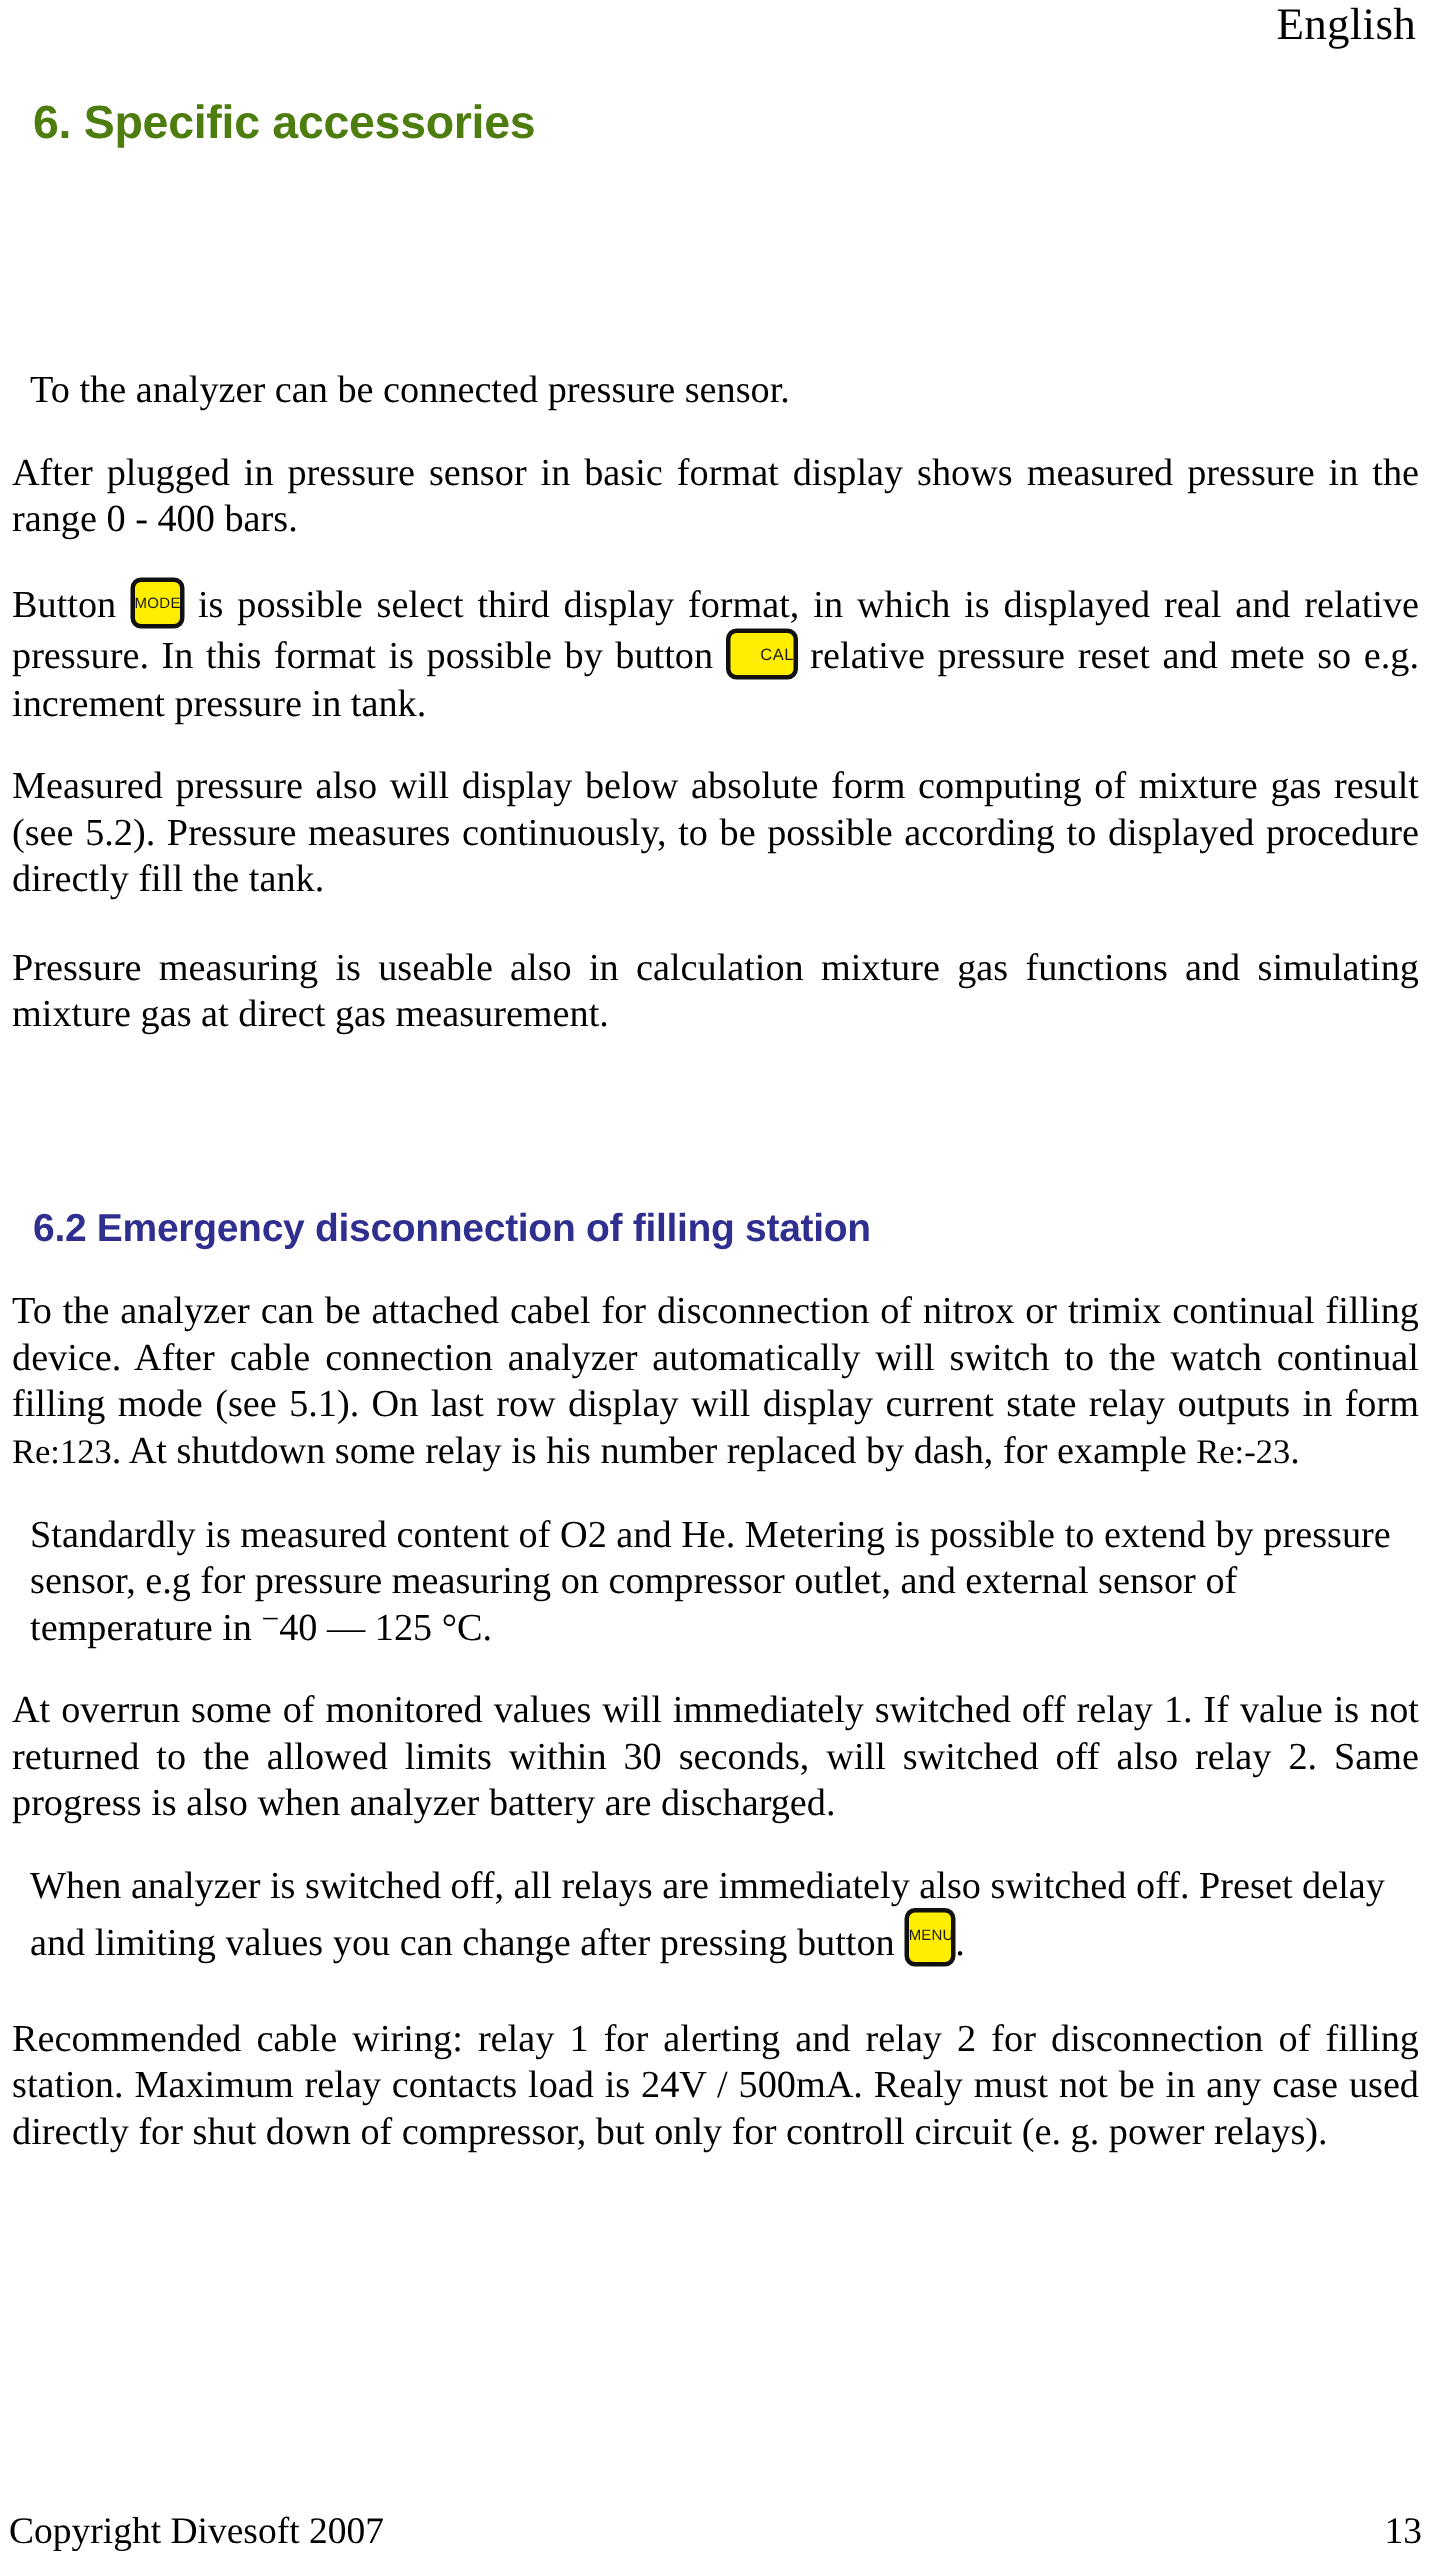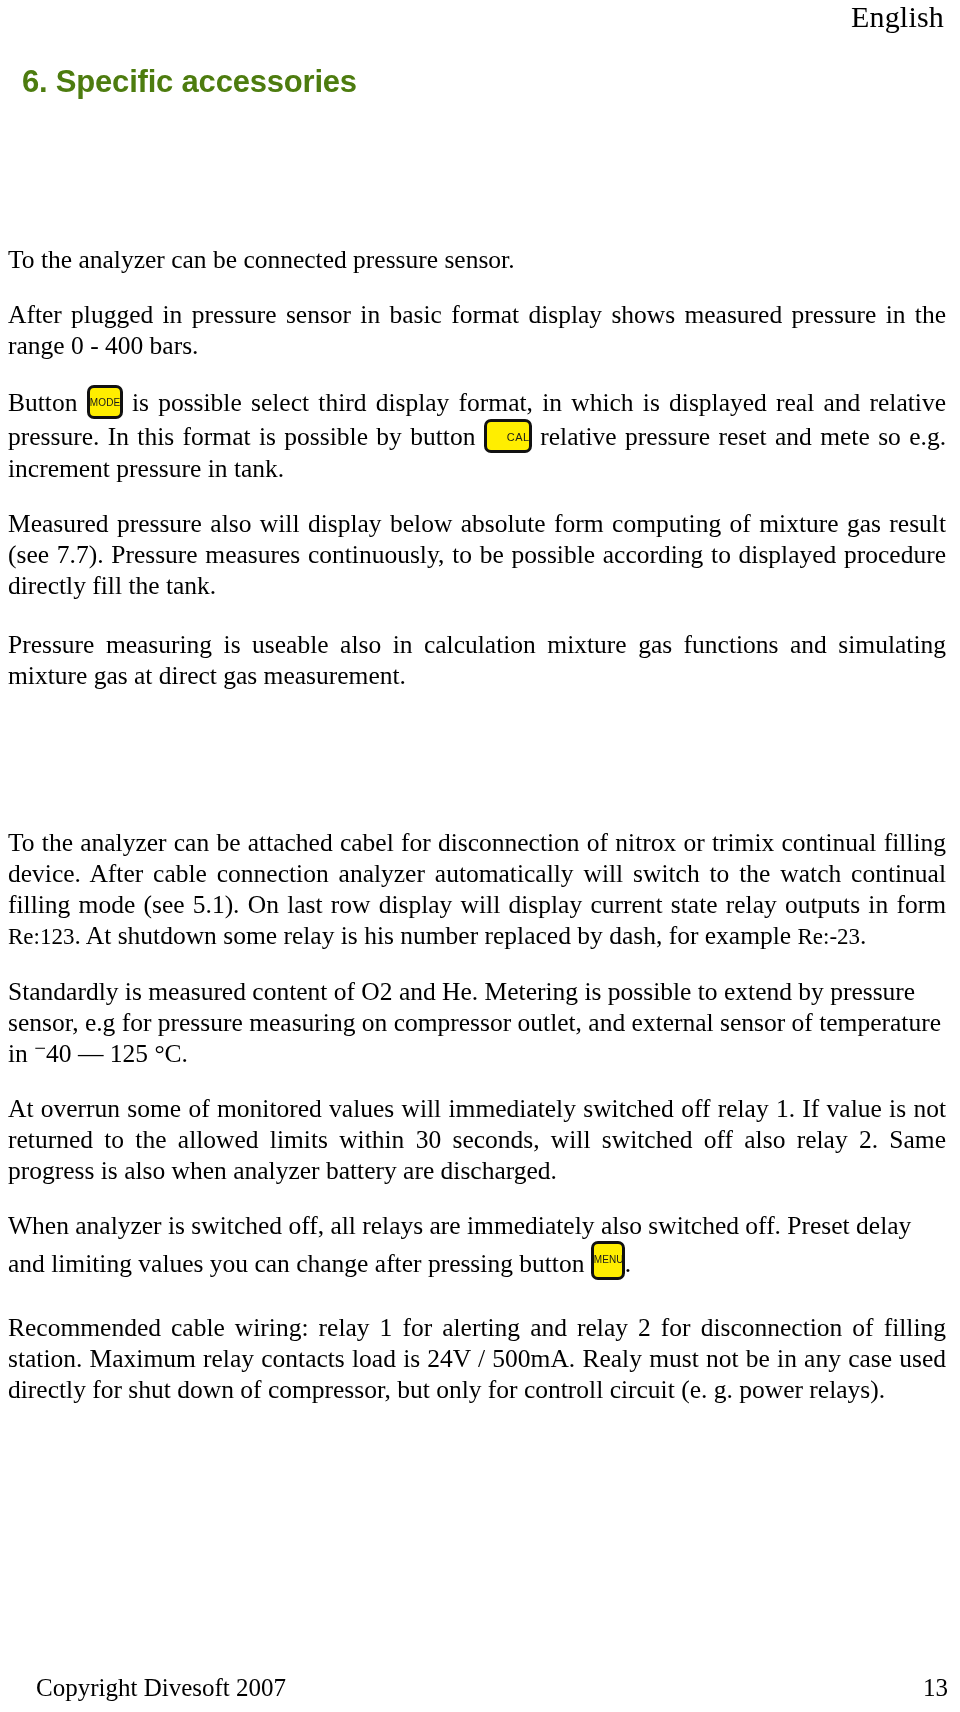"To the analyzer can be connected" .left { margin-left: none -> 12px }
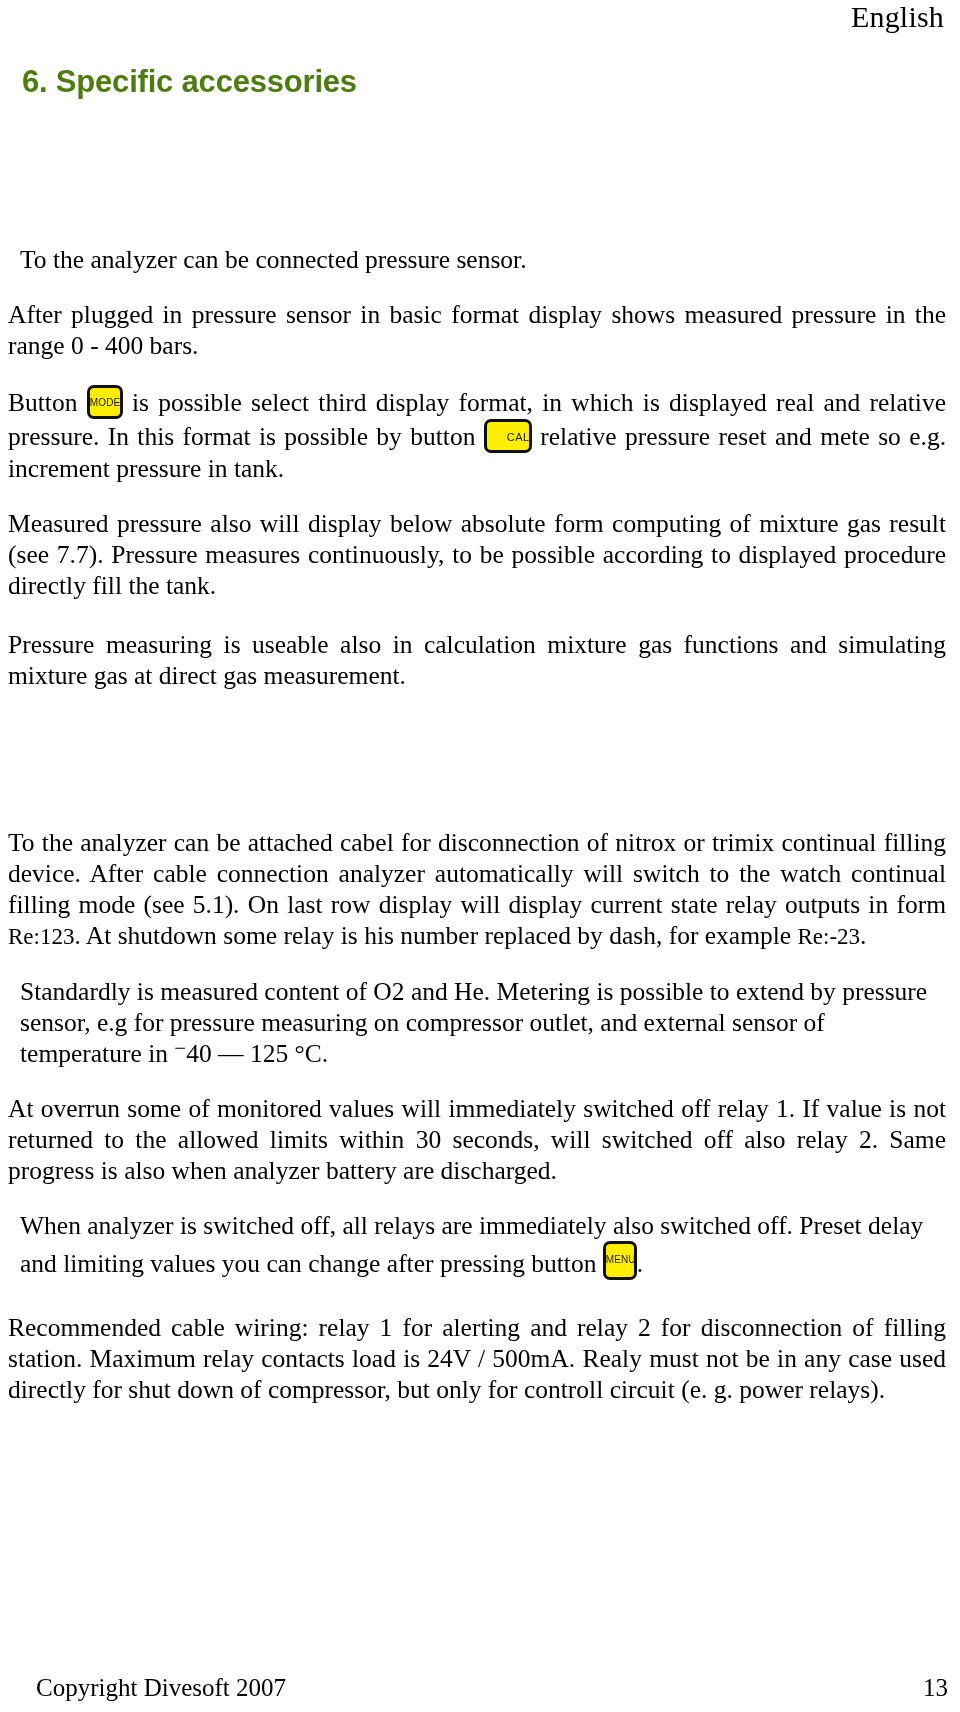"Measured pressure also will display" p.p { text: 7.7 -> 5.2 }
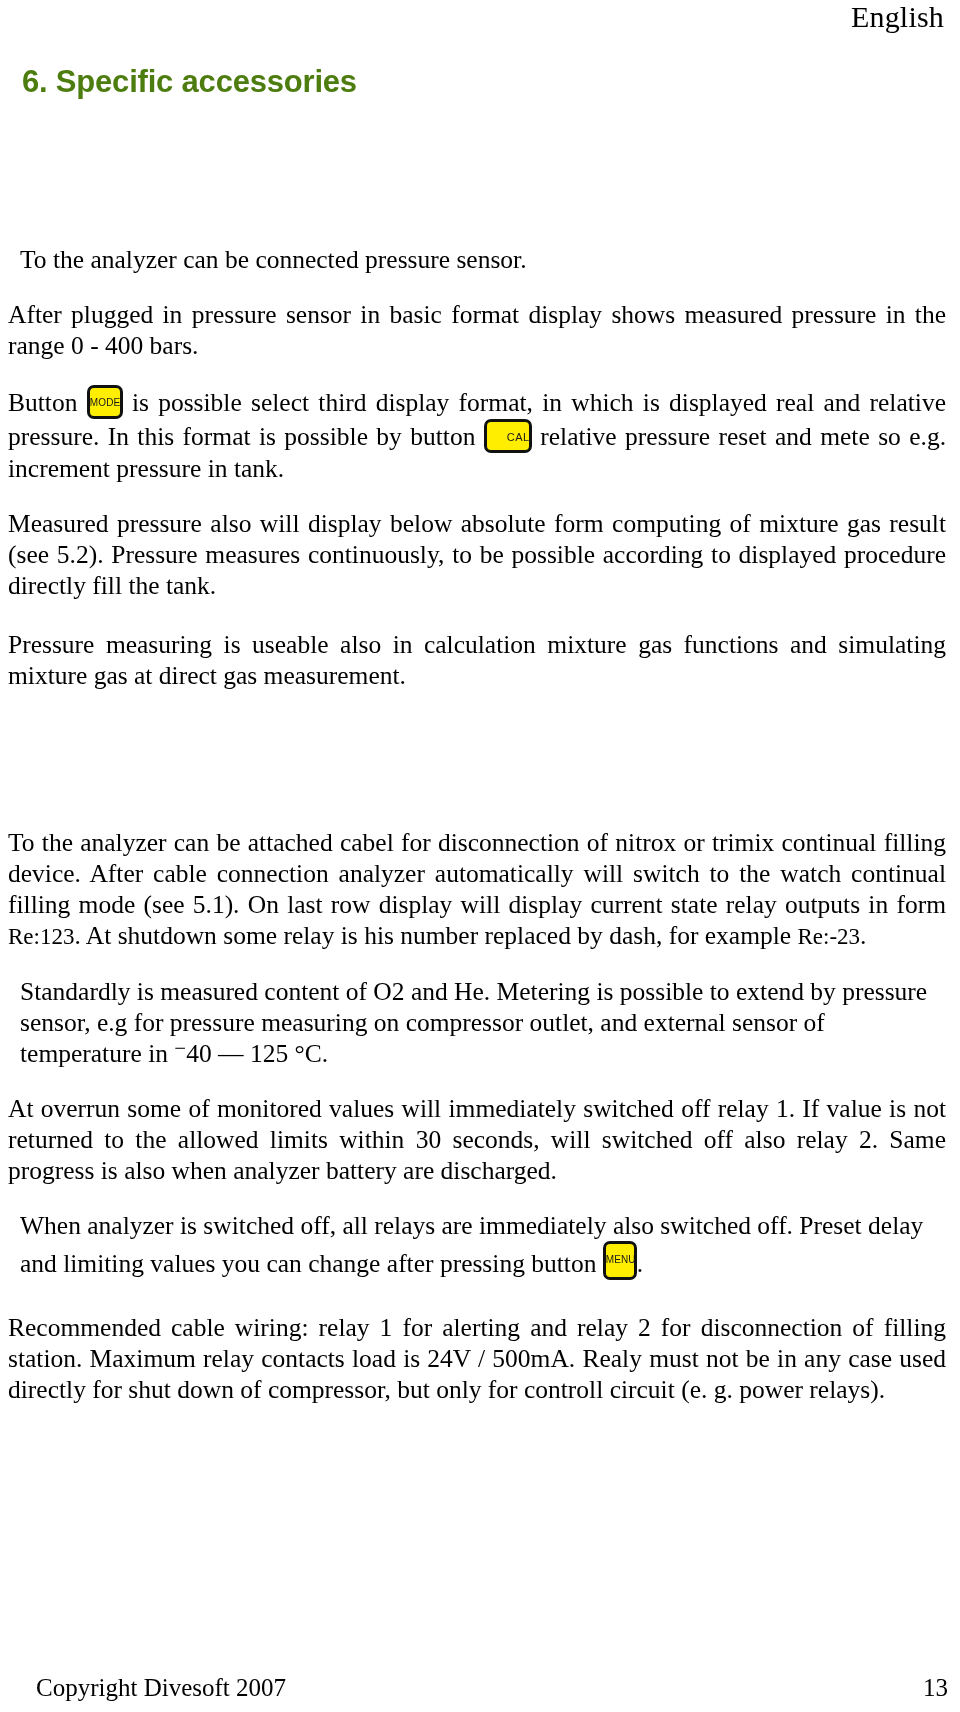"6.2 Emergency disconnection of filling" h2.h2 { html: none -> <h2>6.2 Emergency disconnection of filling station</h2> }
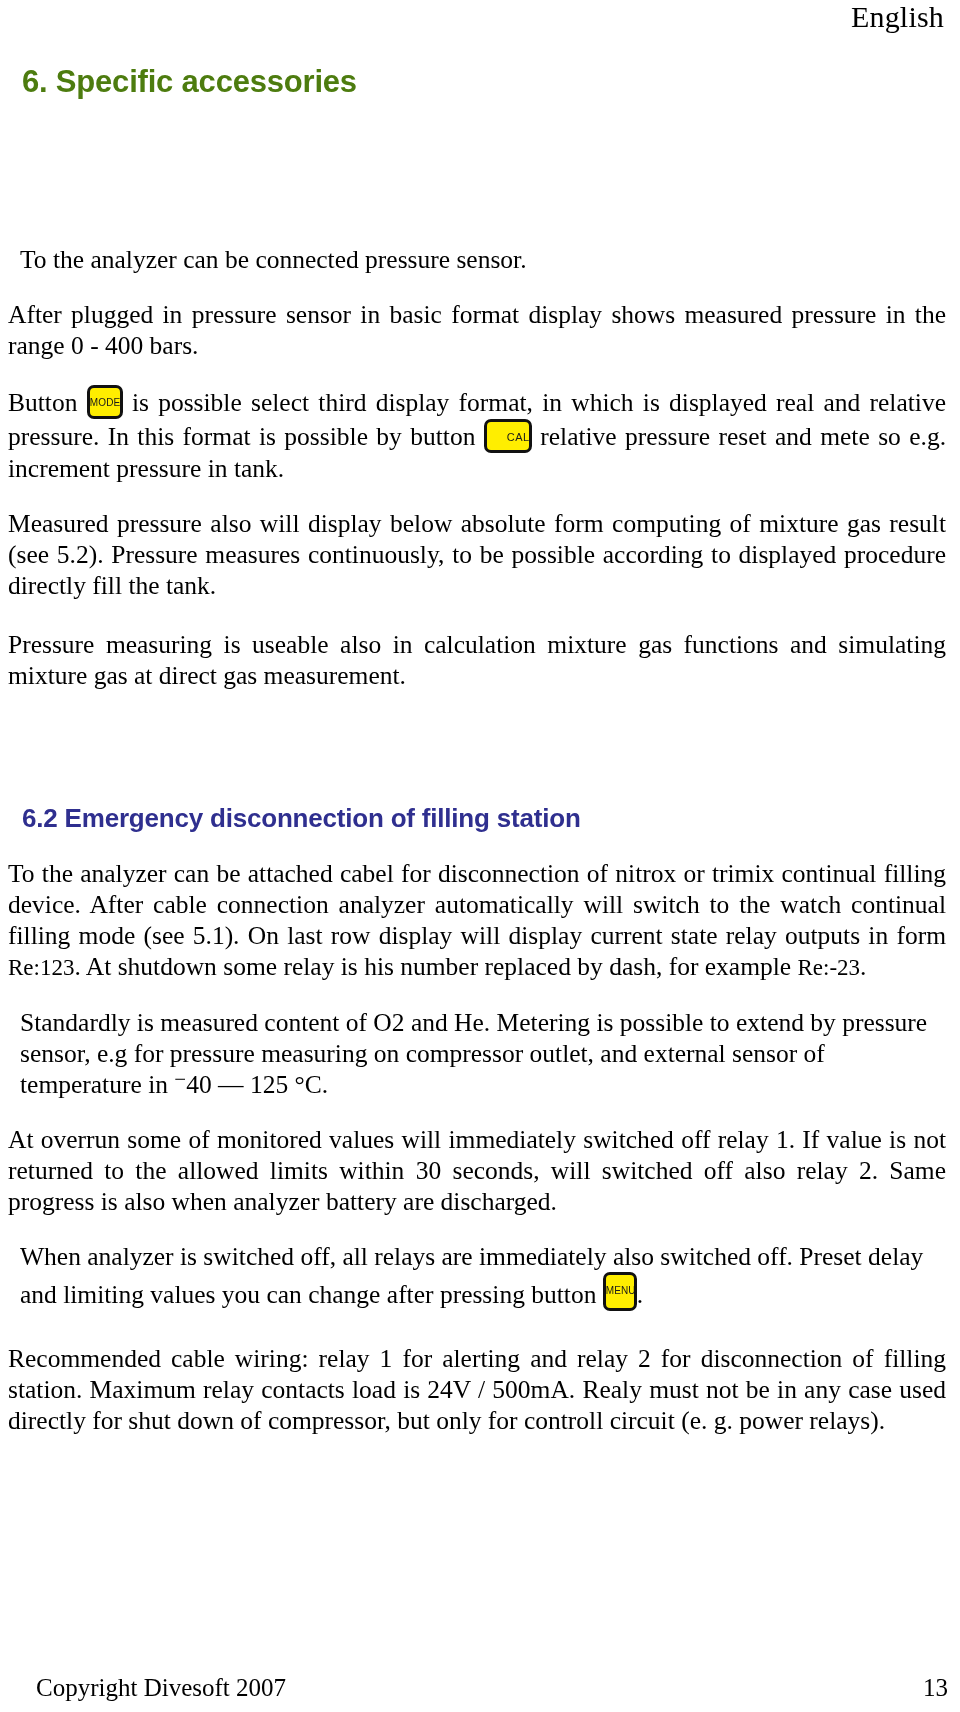"Copyright Divesoft 2007" .footer { margin-left: 30px -> none }
